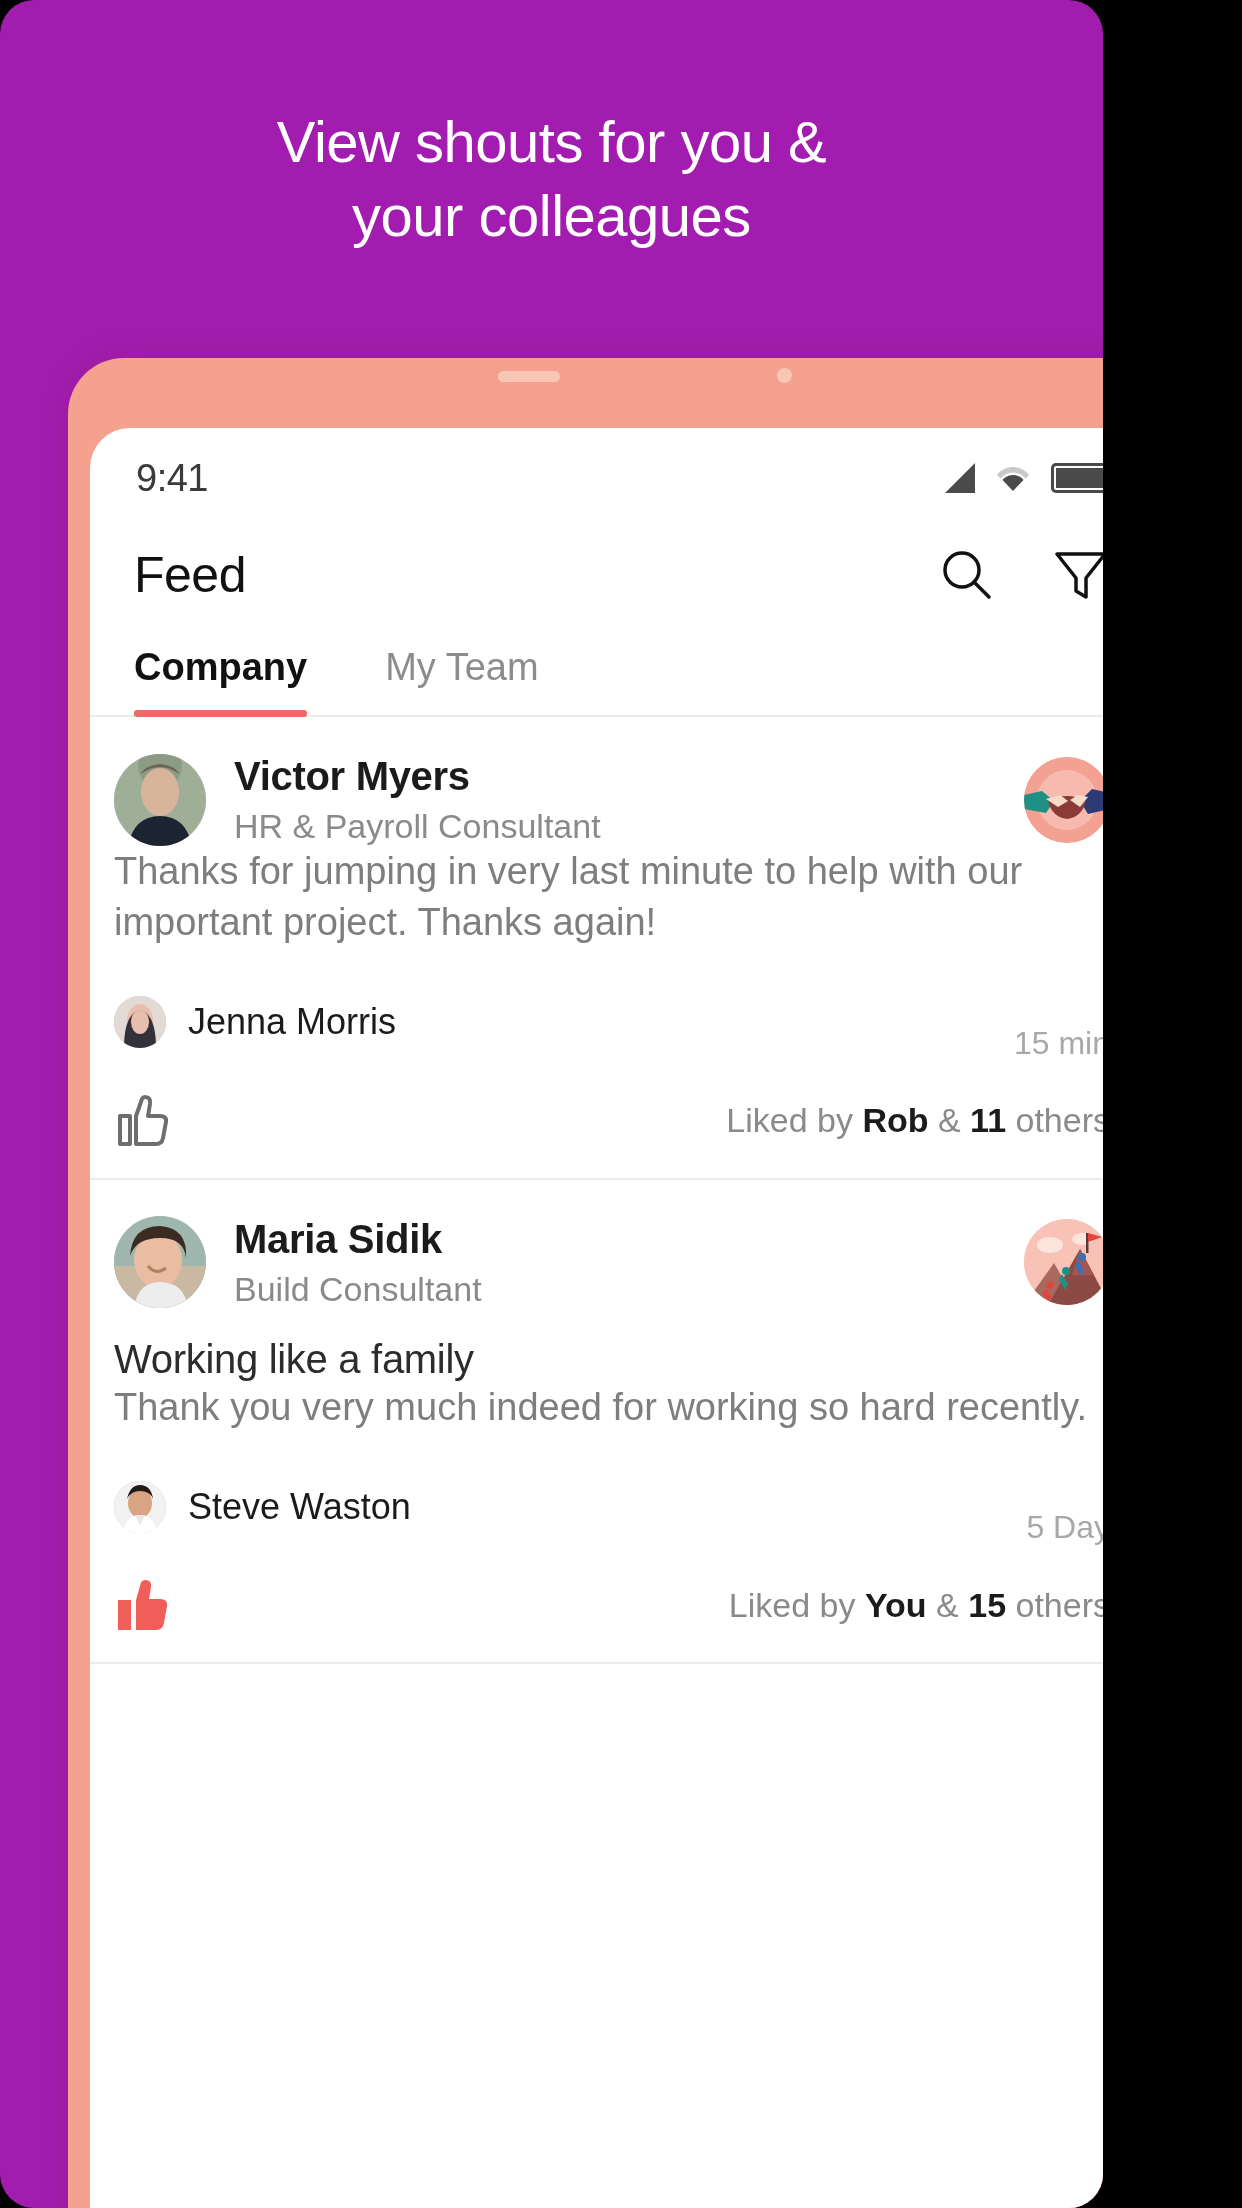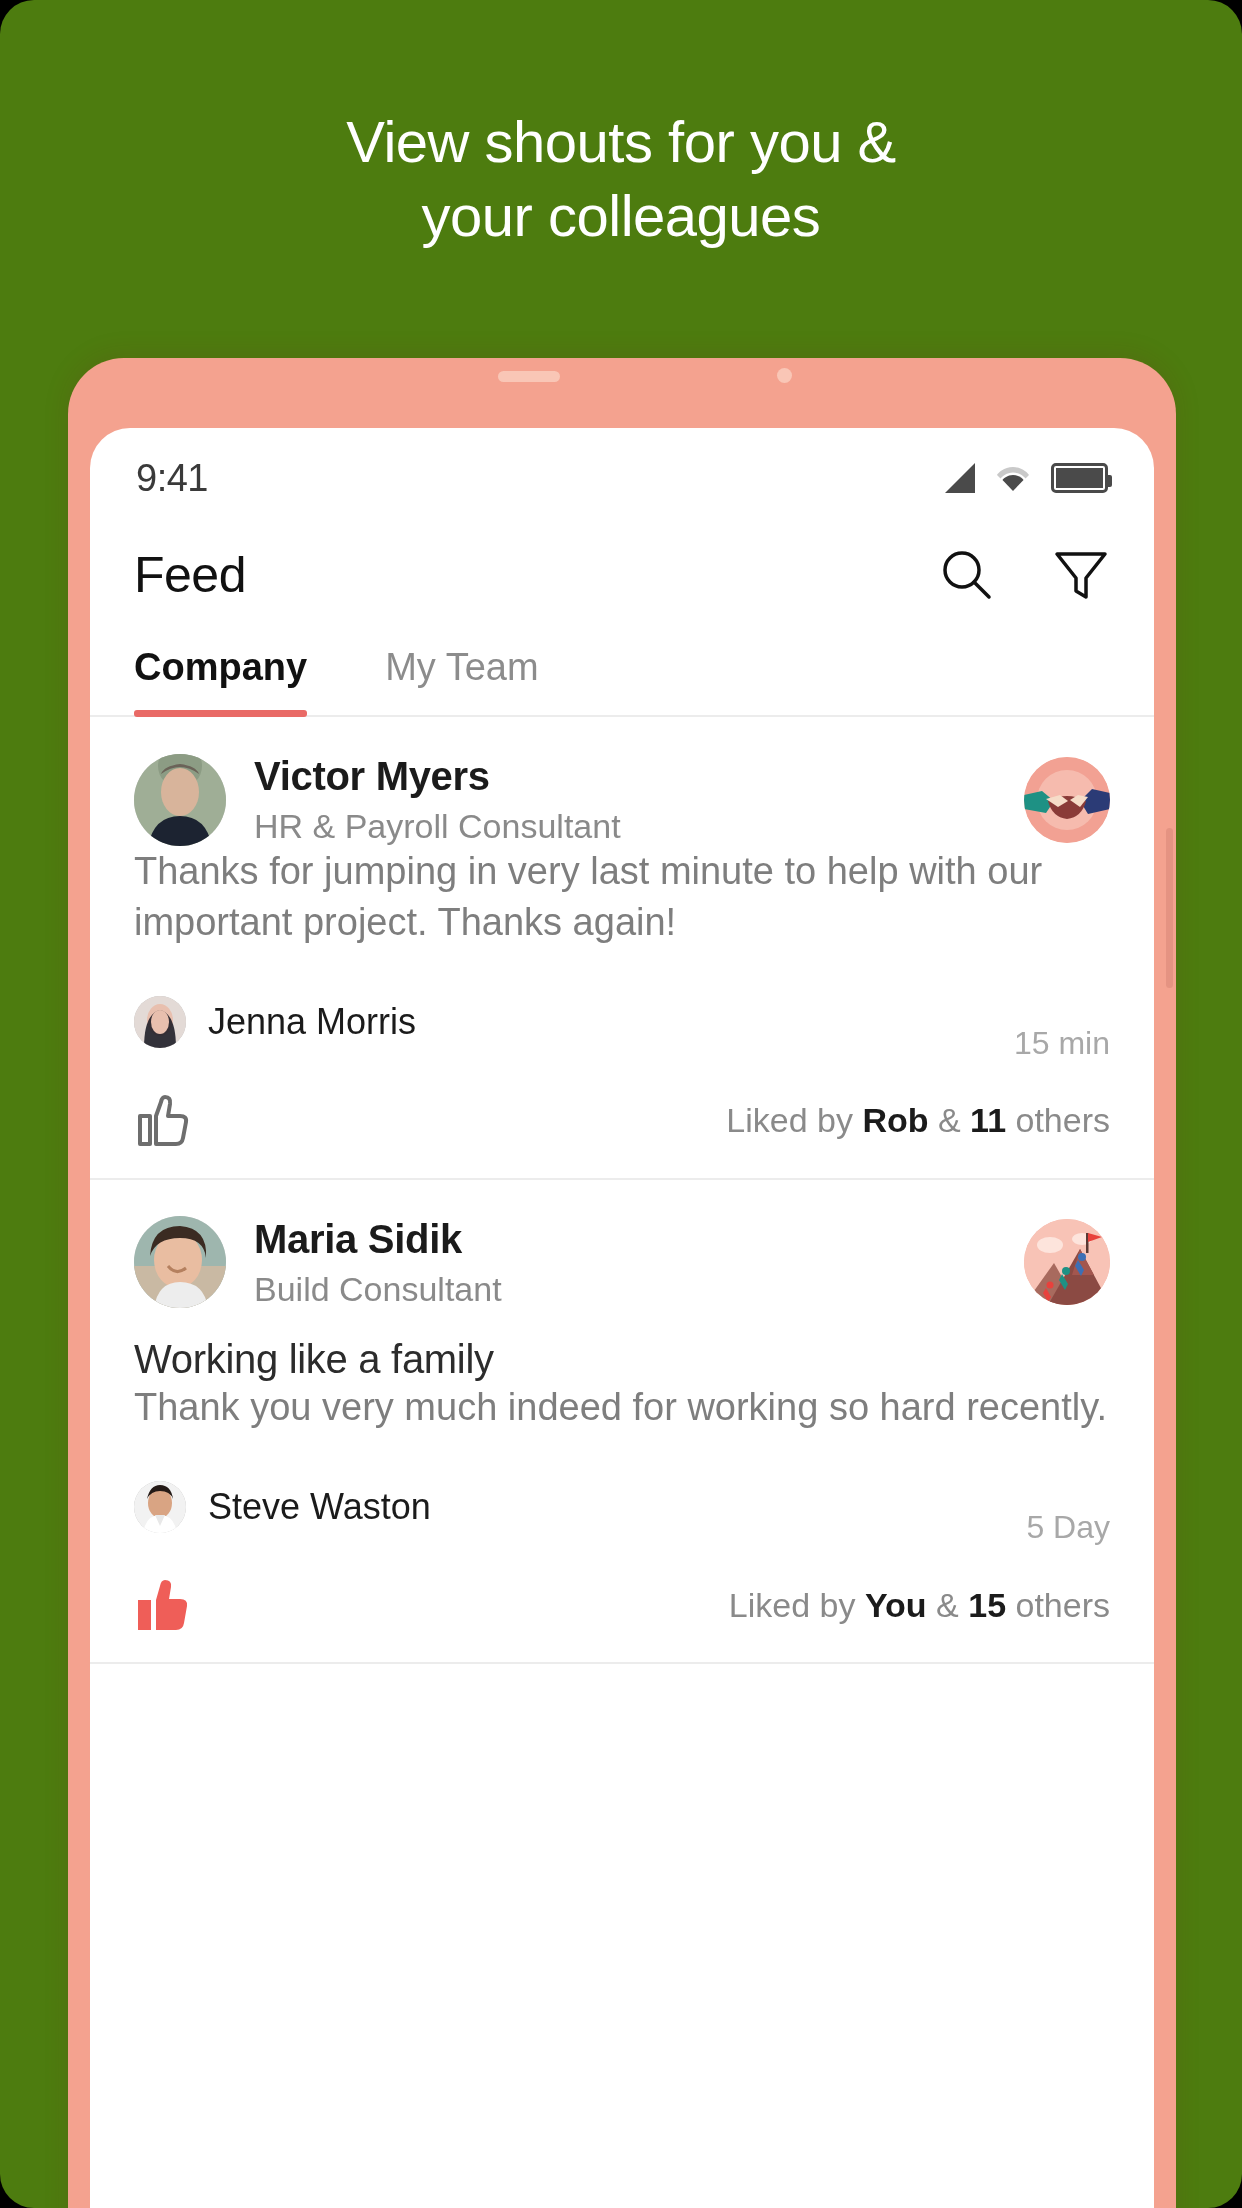"View shouts for you &" .screen { background: #4d7c0f -> #a21caf; width: 1242px -> 1103px }
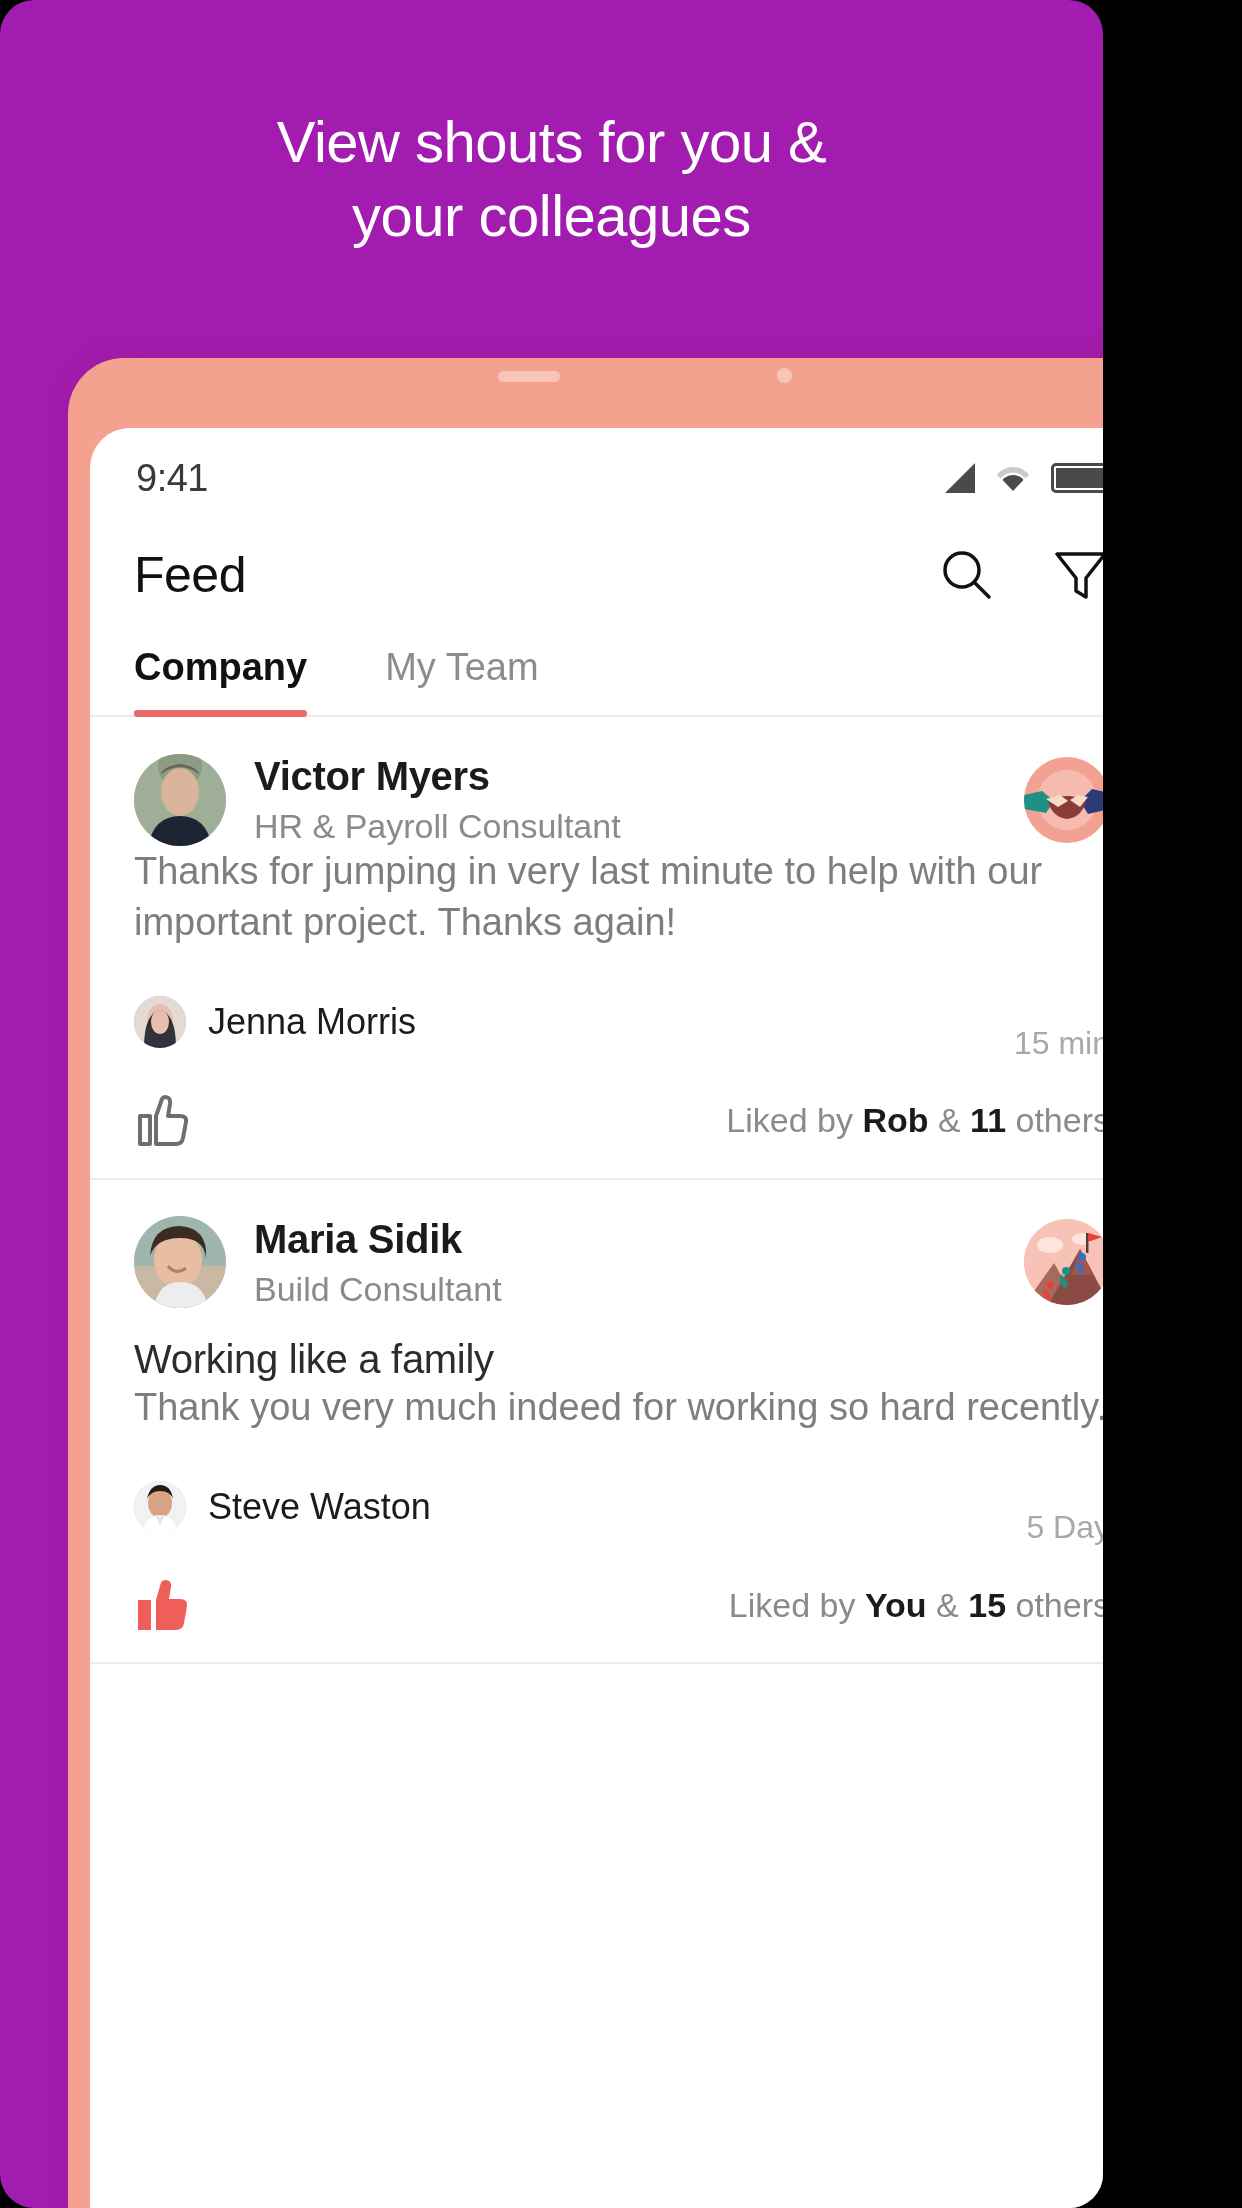"Victor Myers" .post { padding: 36px 44px 22px 44px -> 36px 44px 22px 24px }
